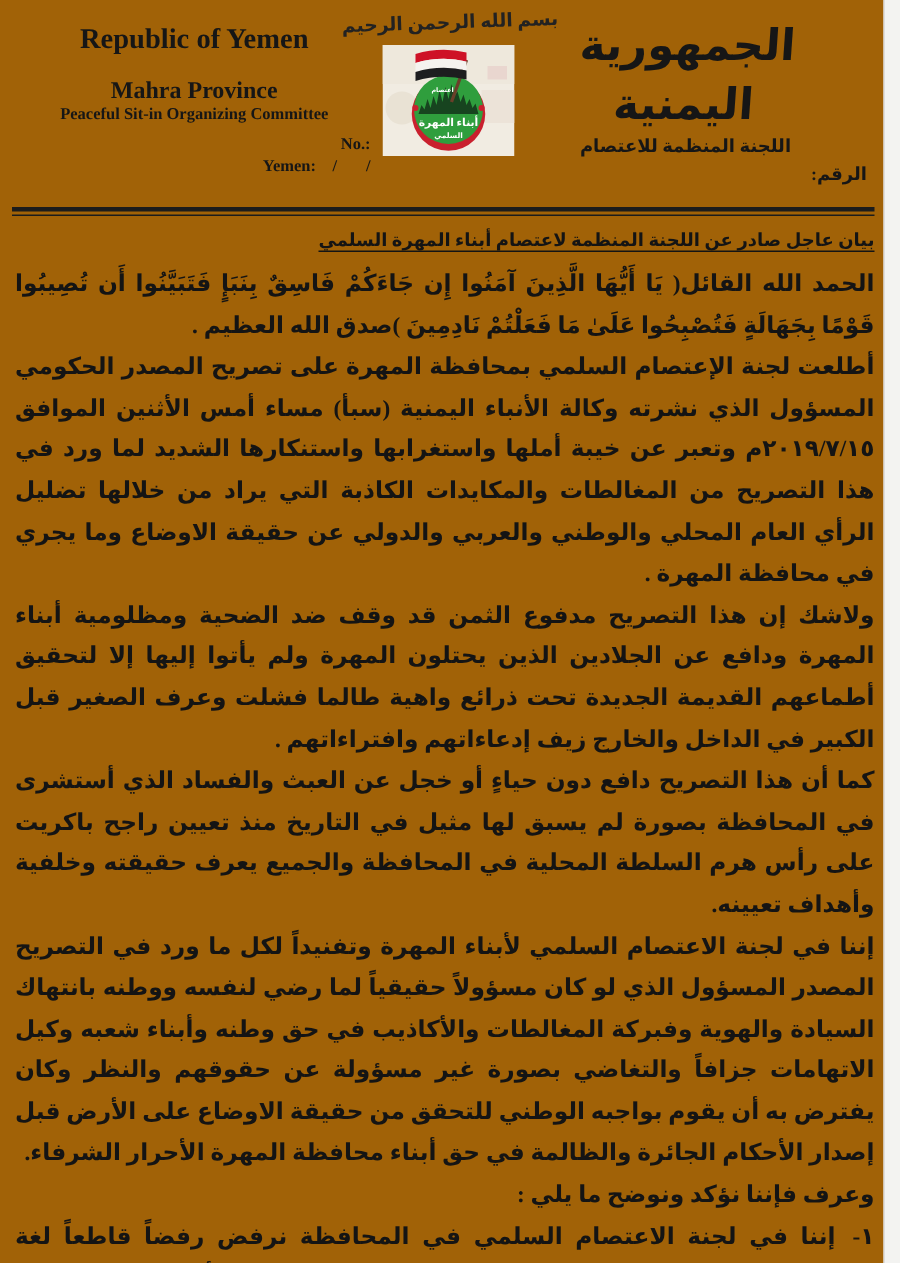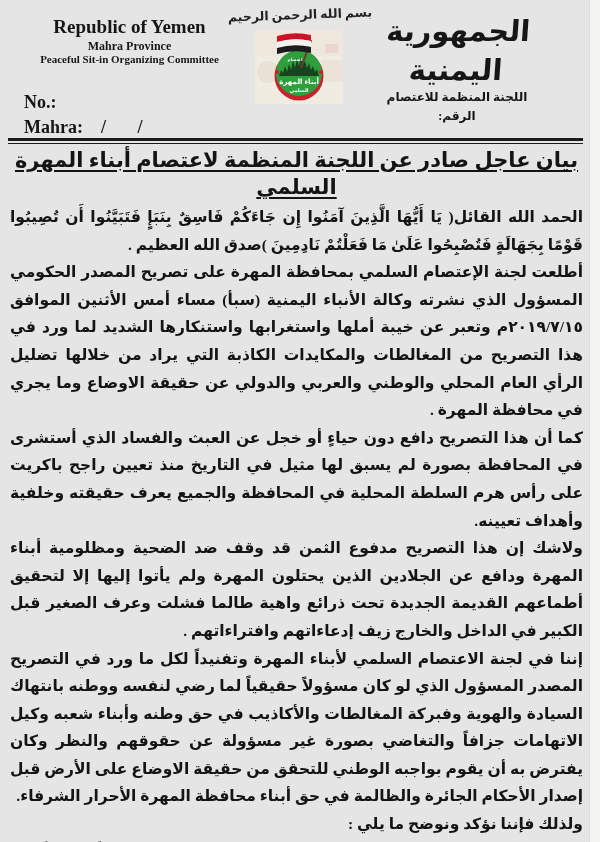"Republic of Yemen" .page { background: #e5e5e5 -> #a16207 }
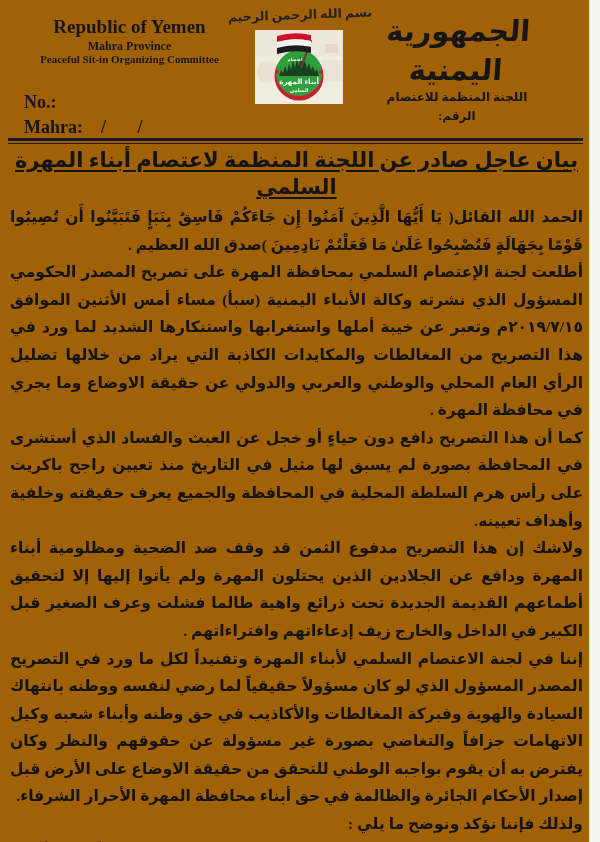"Mahra Province" .en-province { font-size: 12px -> 16px; margin-top: none -> 12px }
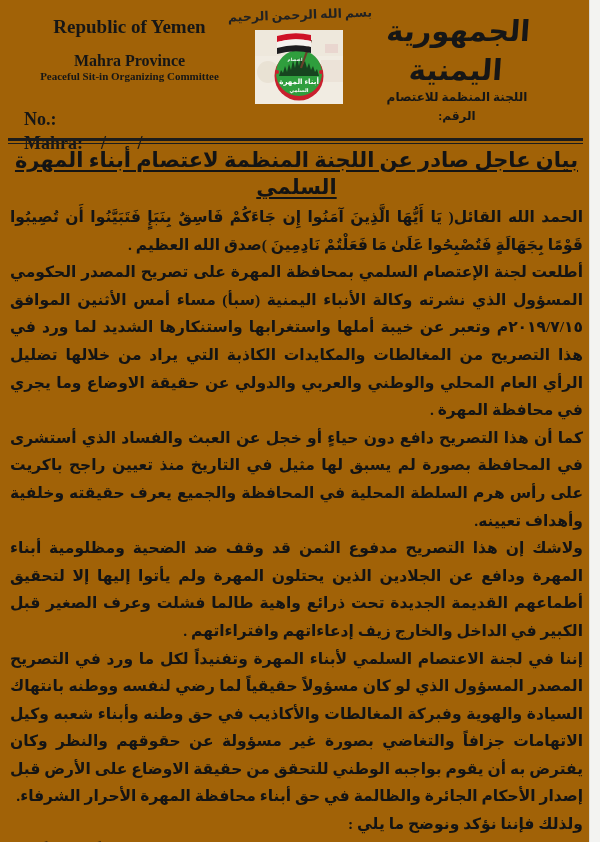"No.:" .en-meta { font-size: 18px -> 11px; margin-top: 24px -> 6px; text-align: left -> right }
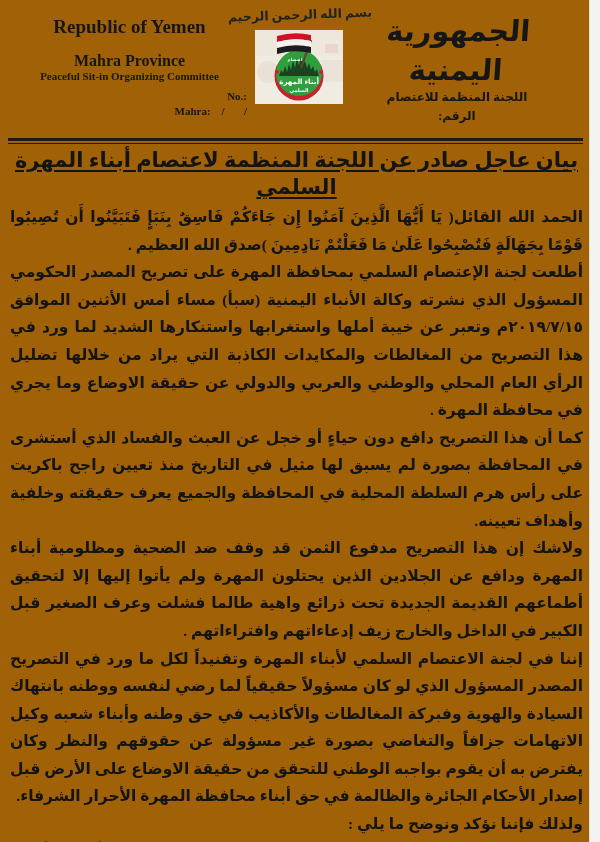"Mahra: / /" div.pre { text: Mahra -> Yemen }
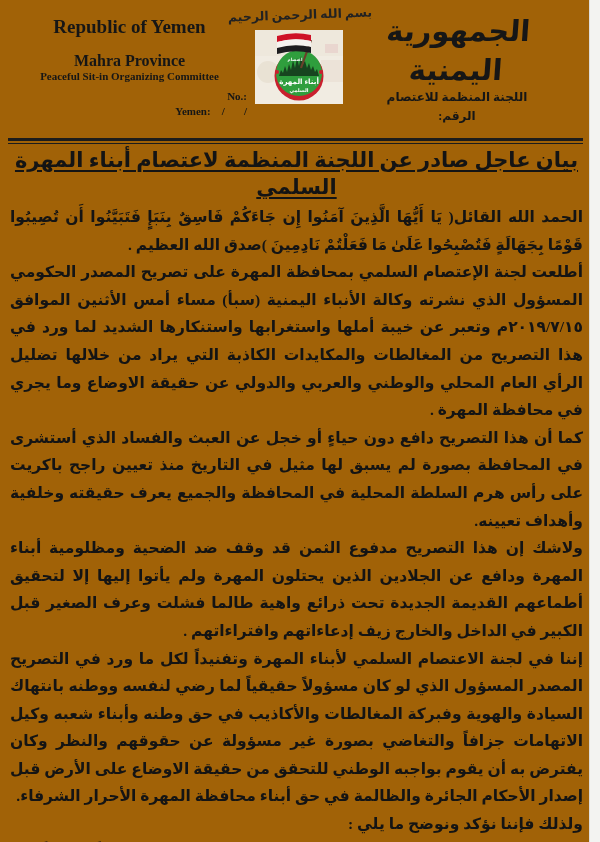"الرقم:" .ar-meta { text-align: center -> right }
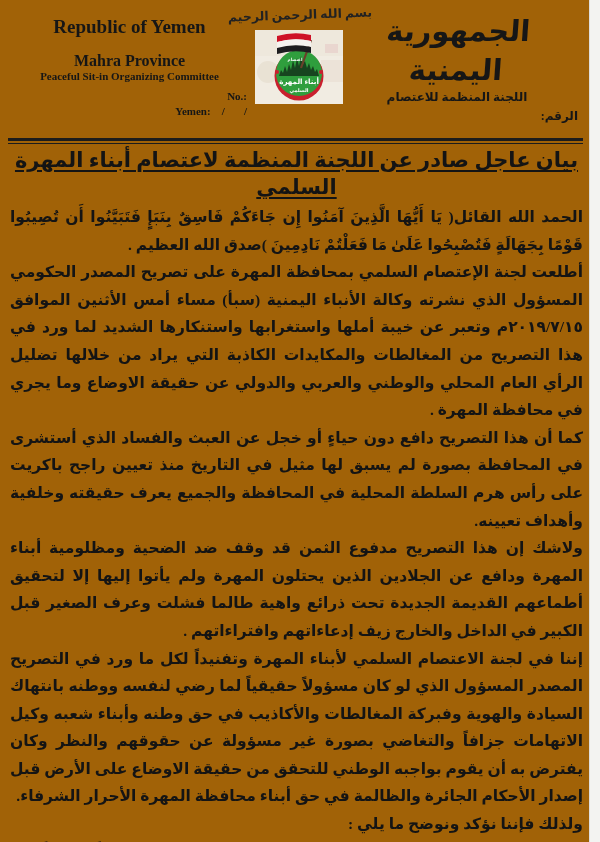"بيان عاجل صادر عن اللجنة" .doc-title { font-size: 21px -> 12px; text-align: center -> right }
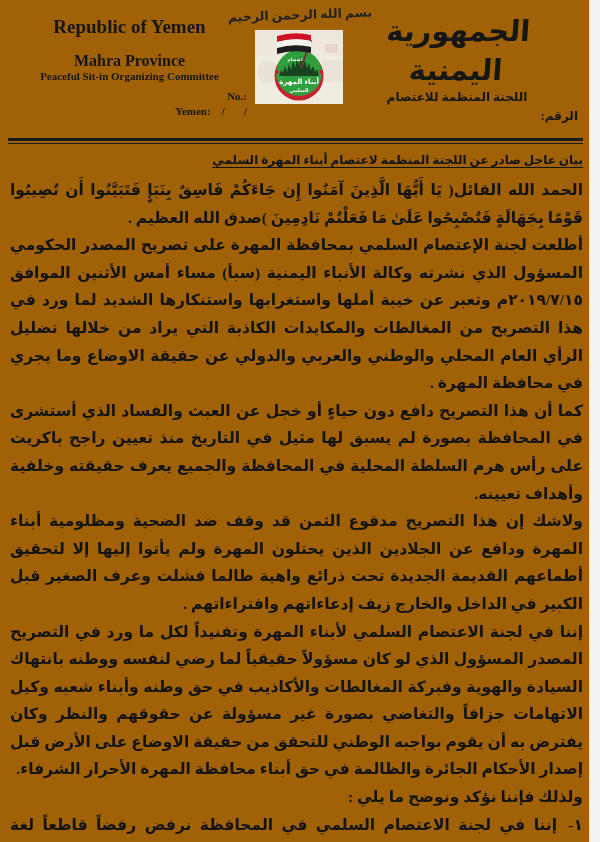"كما أن هذا التصريح دافع" p { order: before "ولاشك إن هذا التصريح مدفوع" -> after "ولاشك إن هذا التصريح مدفوع" }
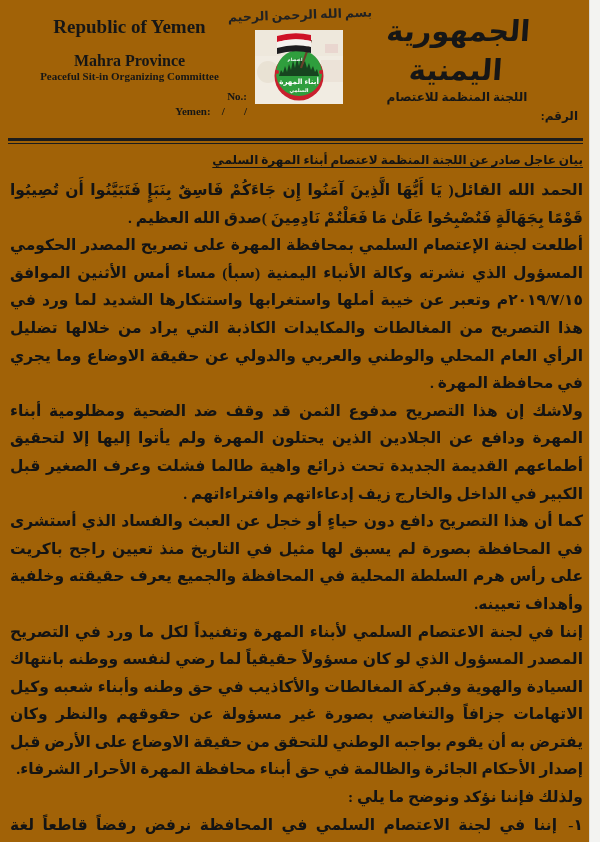"ولذلك فإننا نؤكد ونوضح ما" p.list-intro { text: ولذلك -> وعرف }
